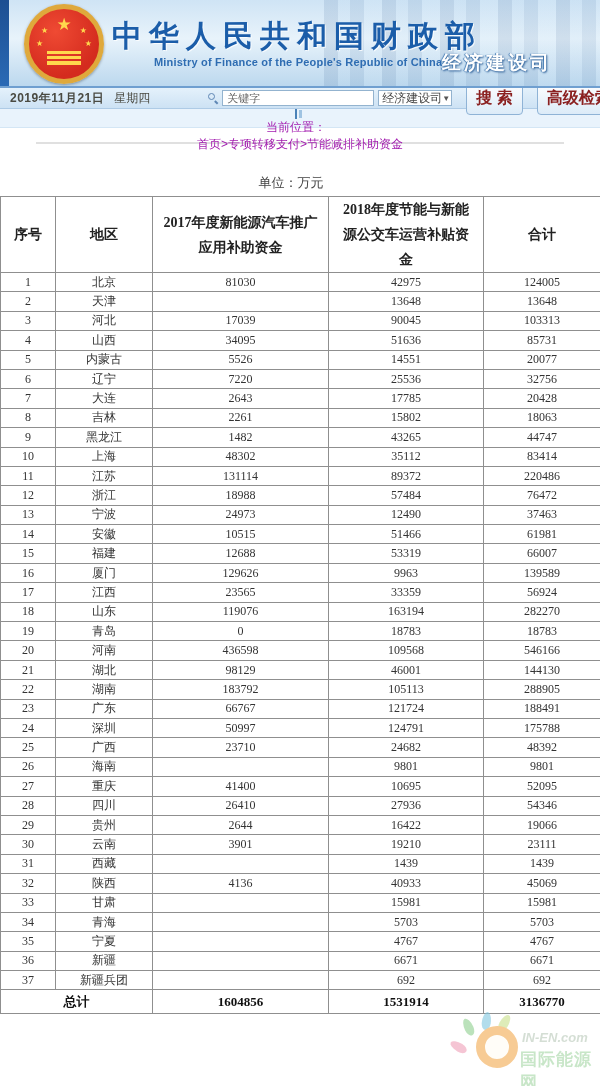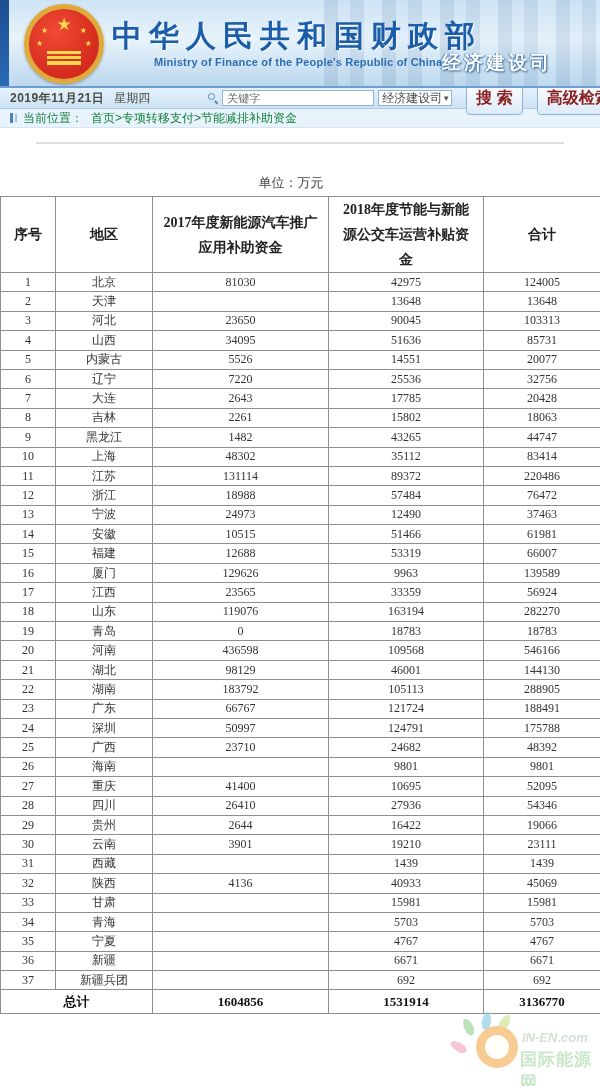"当前位置：" .breadcrumb { color: #15803d -> #a21caf; flex-direction: none -> column }
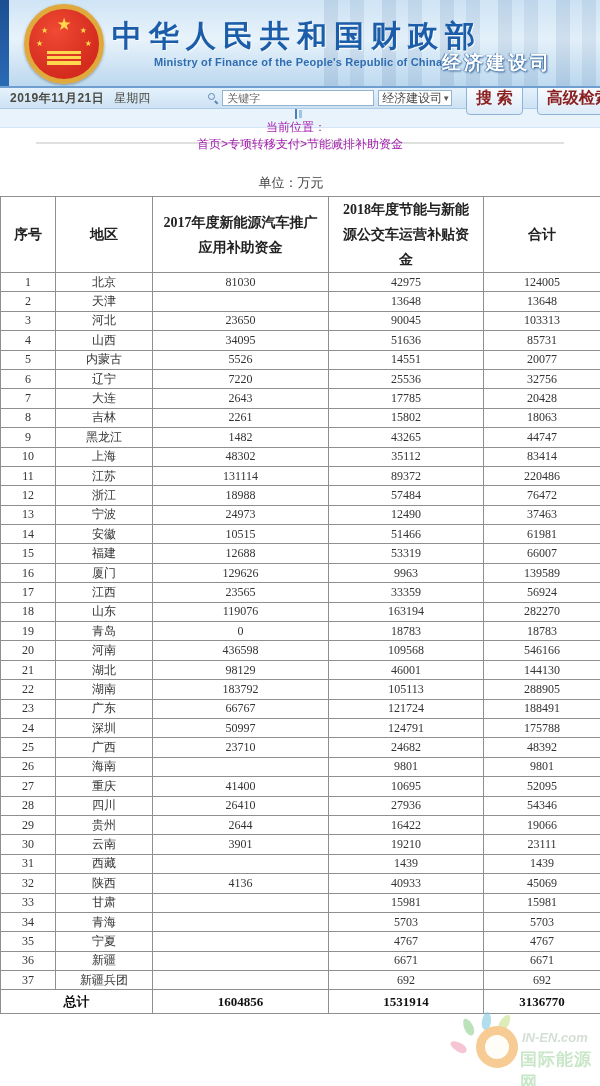"23650" td { text: 23650 -> 17039 }
